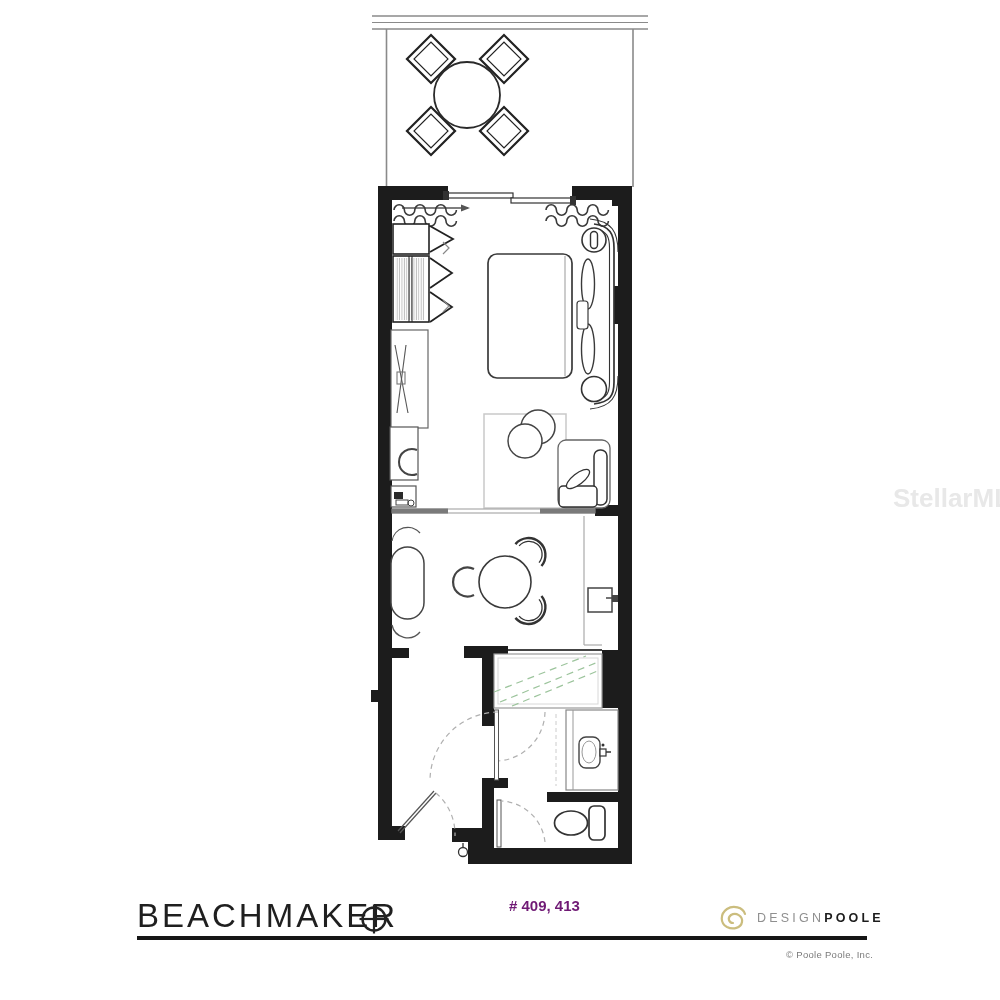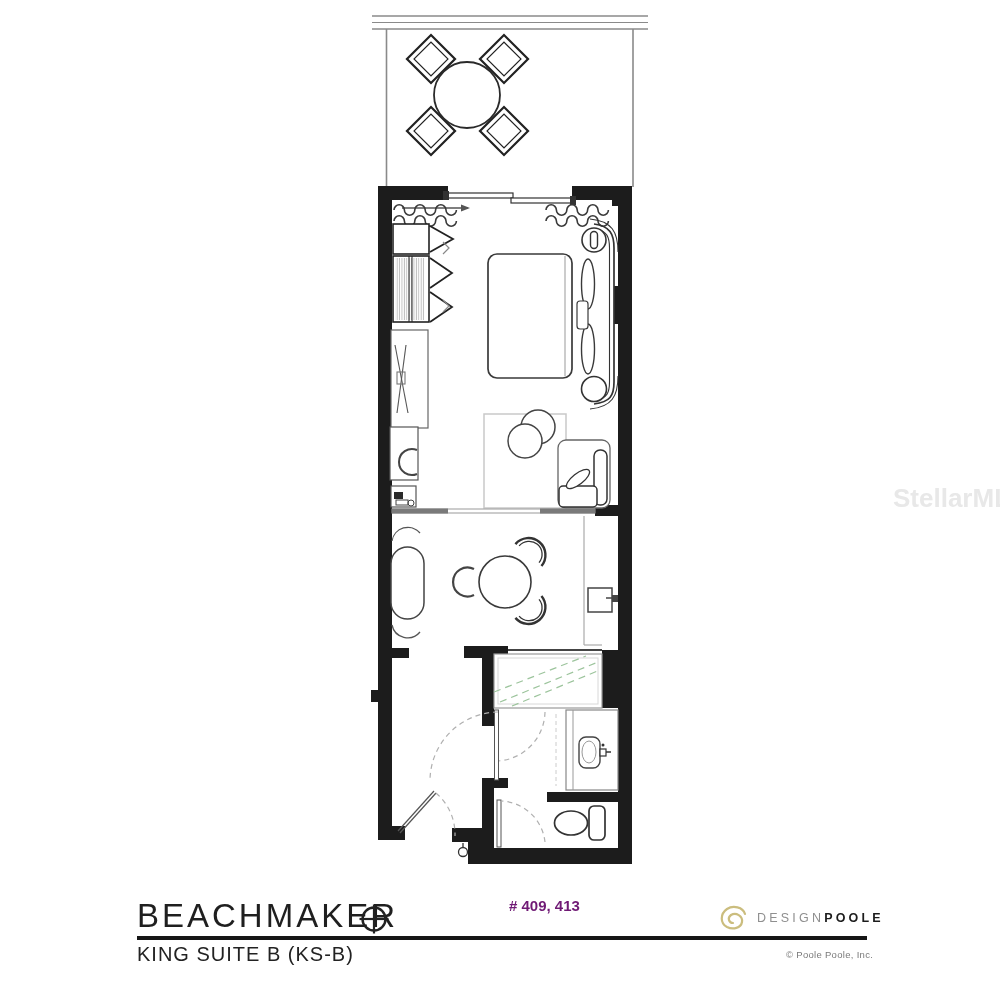"KING SUITE B (KS-B)" div.plan-name { html: <div>KING SUITE B (KS-B)</div> -> none }
